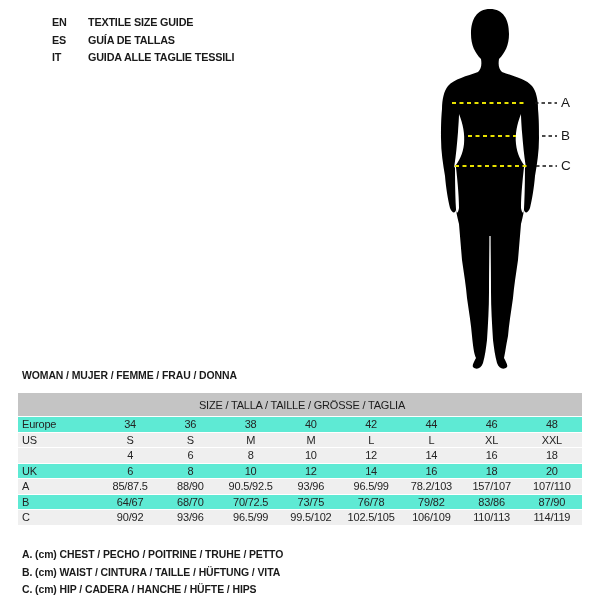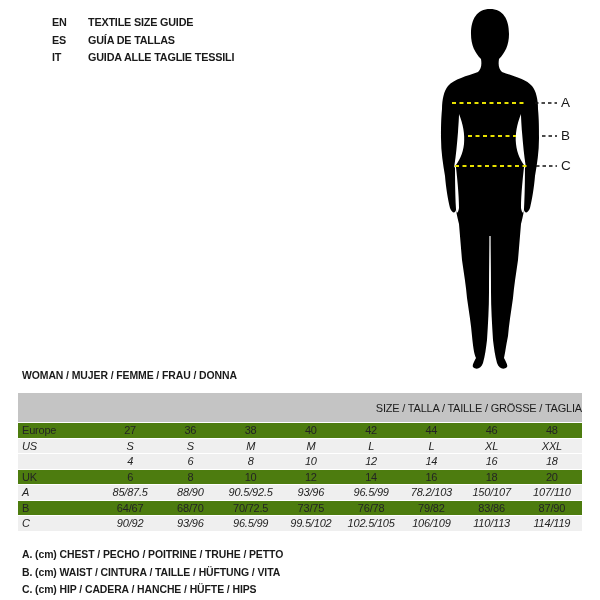"SIZE / TALLA / TAILLE" table.size-table th.table-head { height: 29px -> 23px; text-align: right -> center }
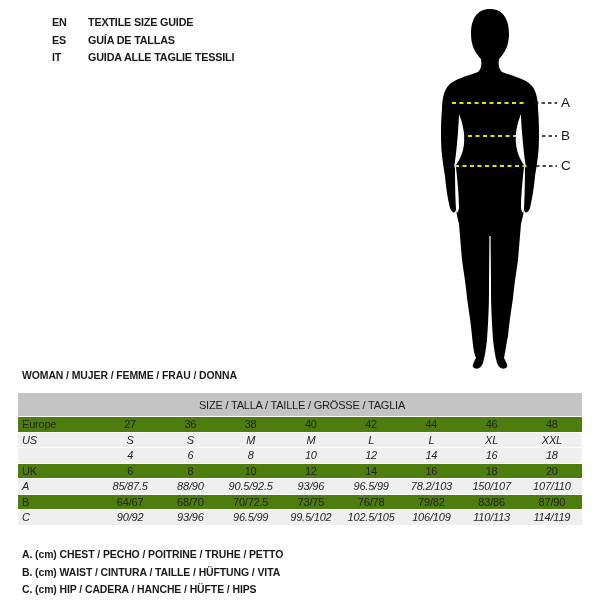"Europe" tr.plain td { background: #4d7c0f -> #5eead4 }
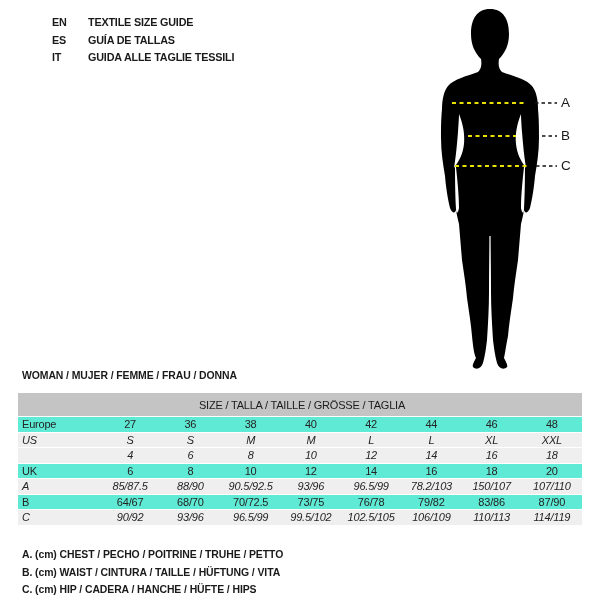"27" td { text: 27 -> 34 }
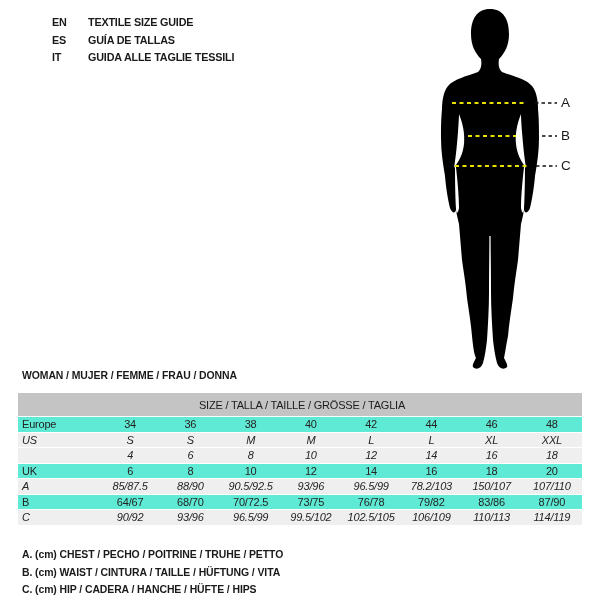"US" tr.shaded td { font-style: italic -> none }
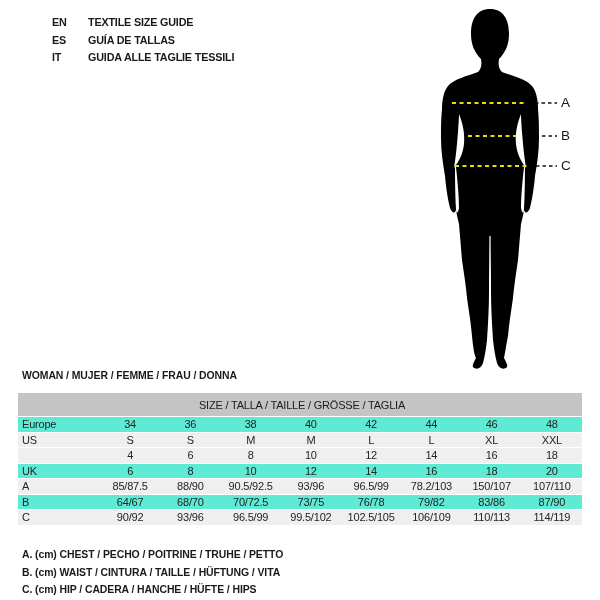"150/107" td { text: 150/107 -> 157/107 }
